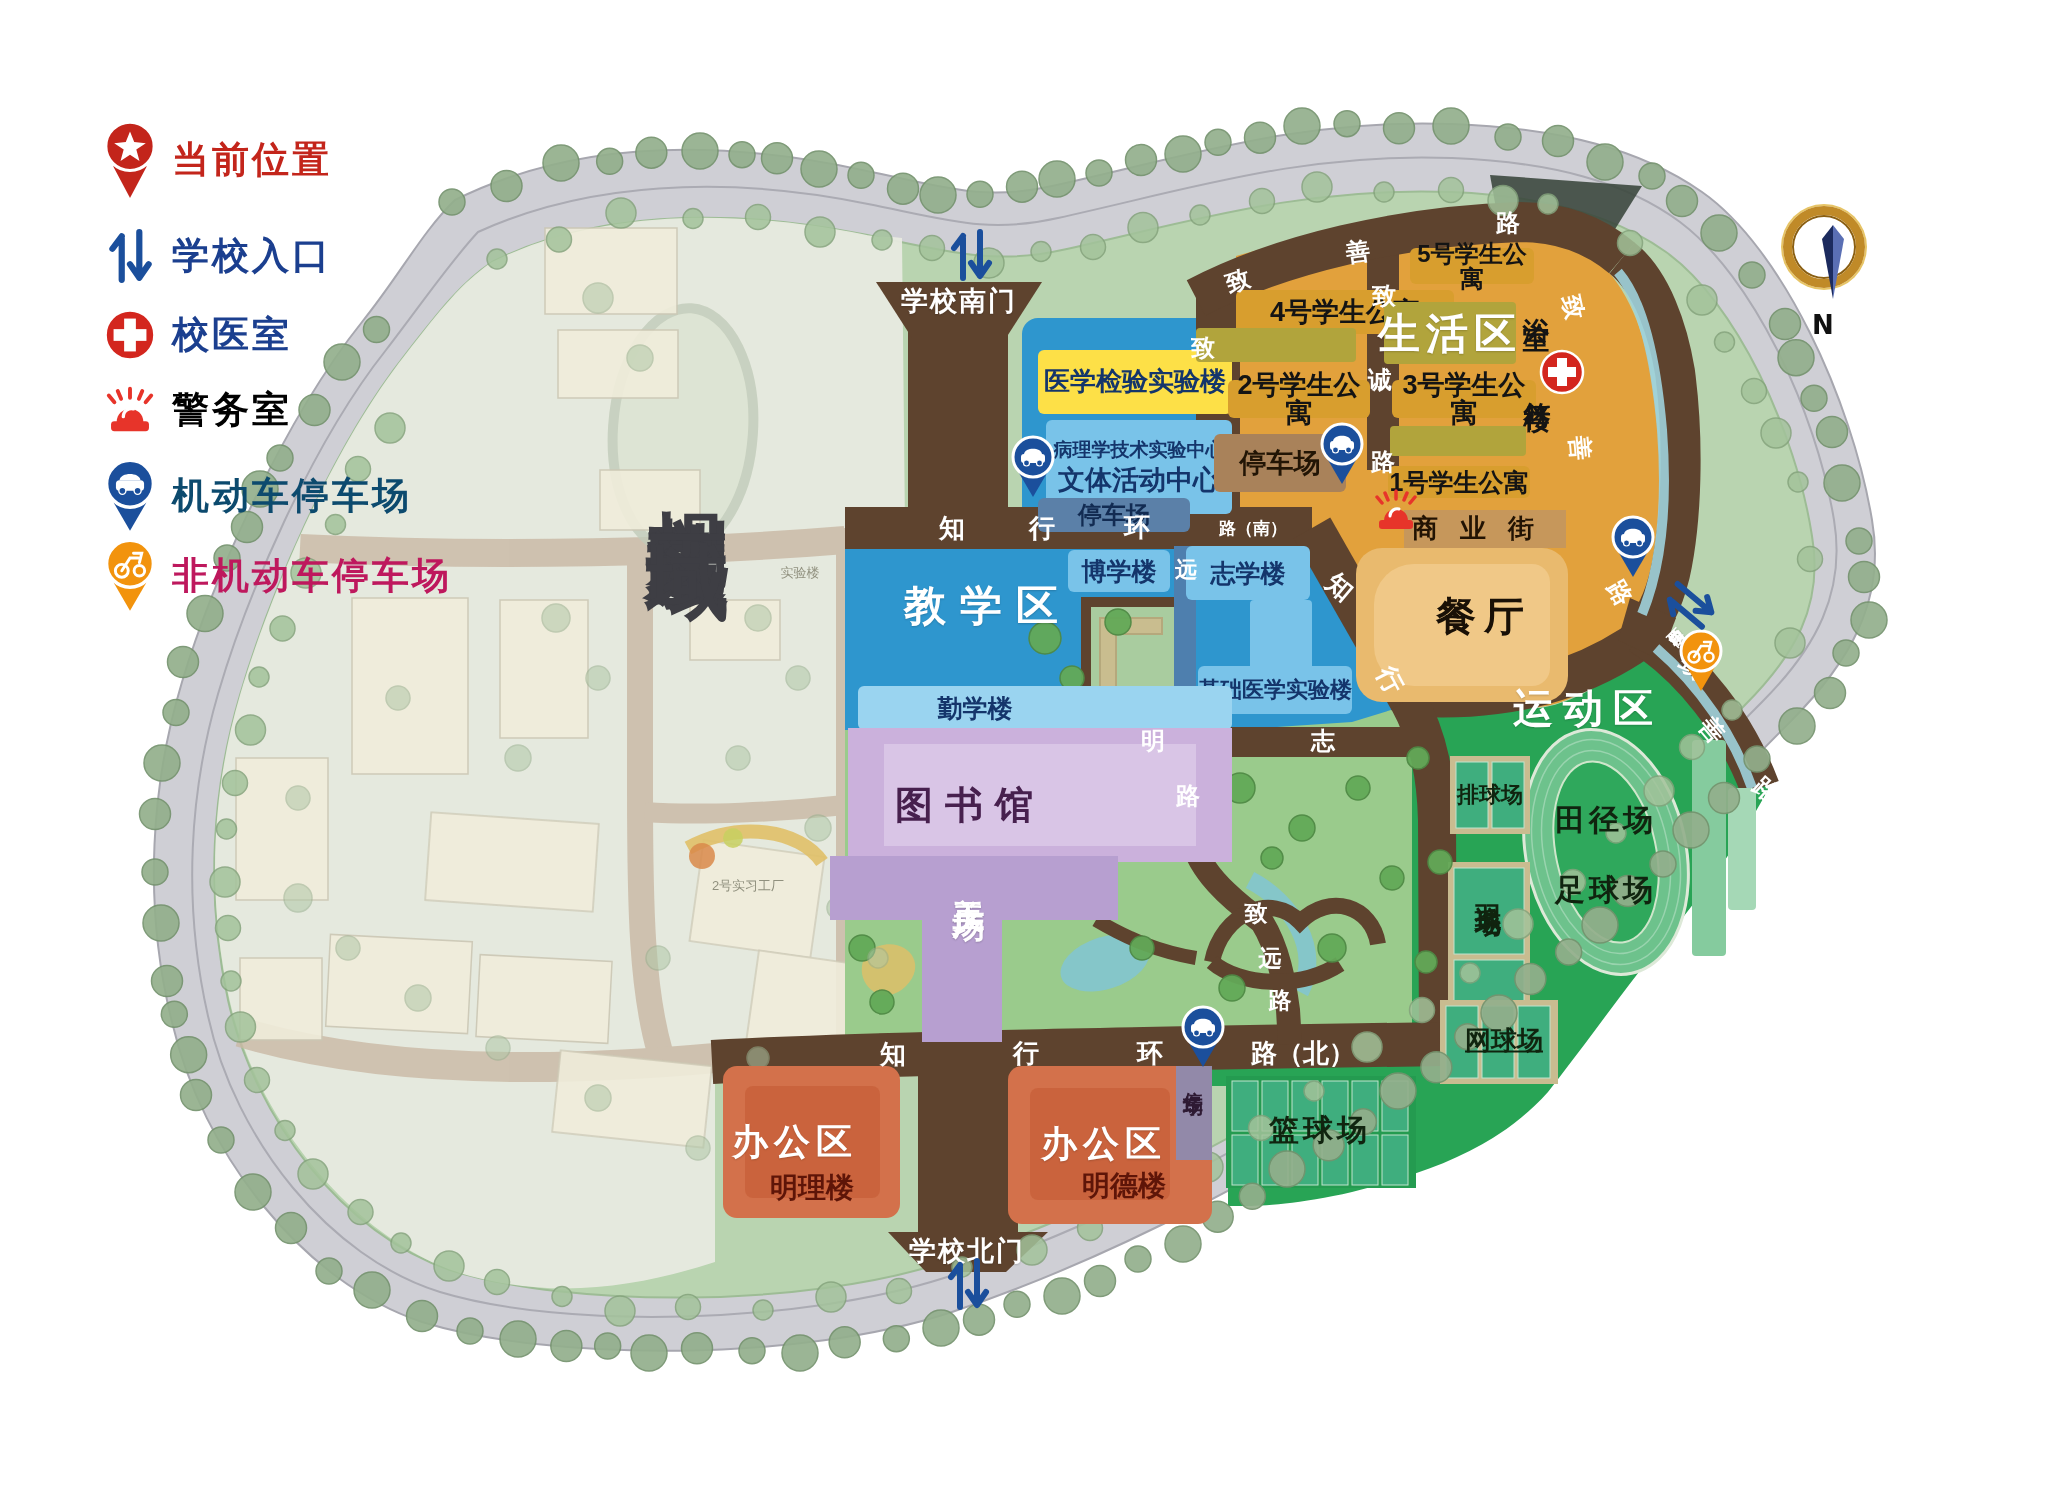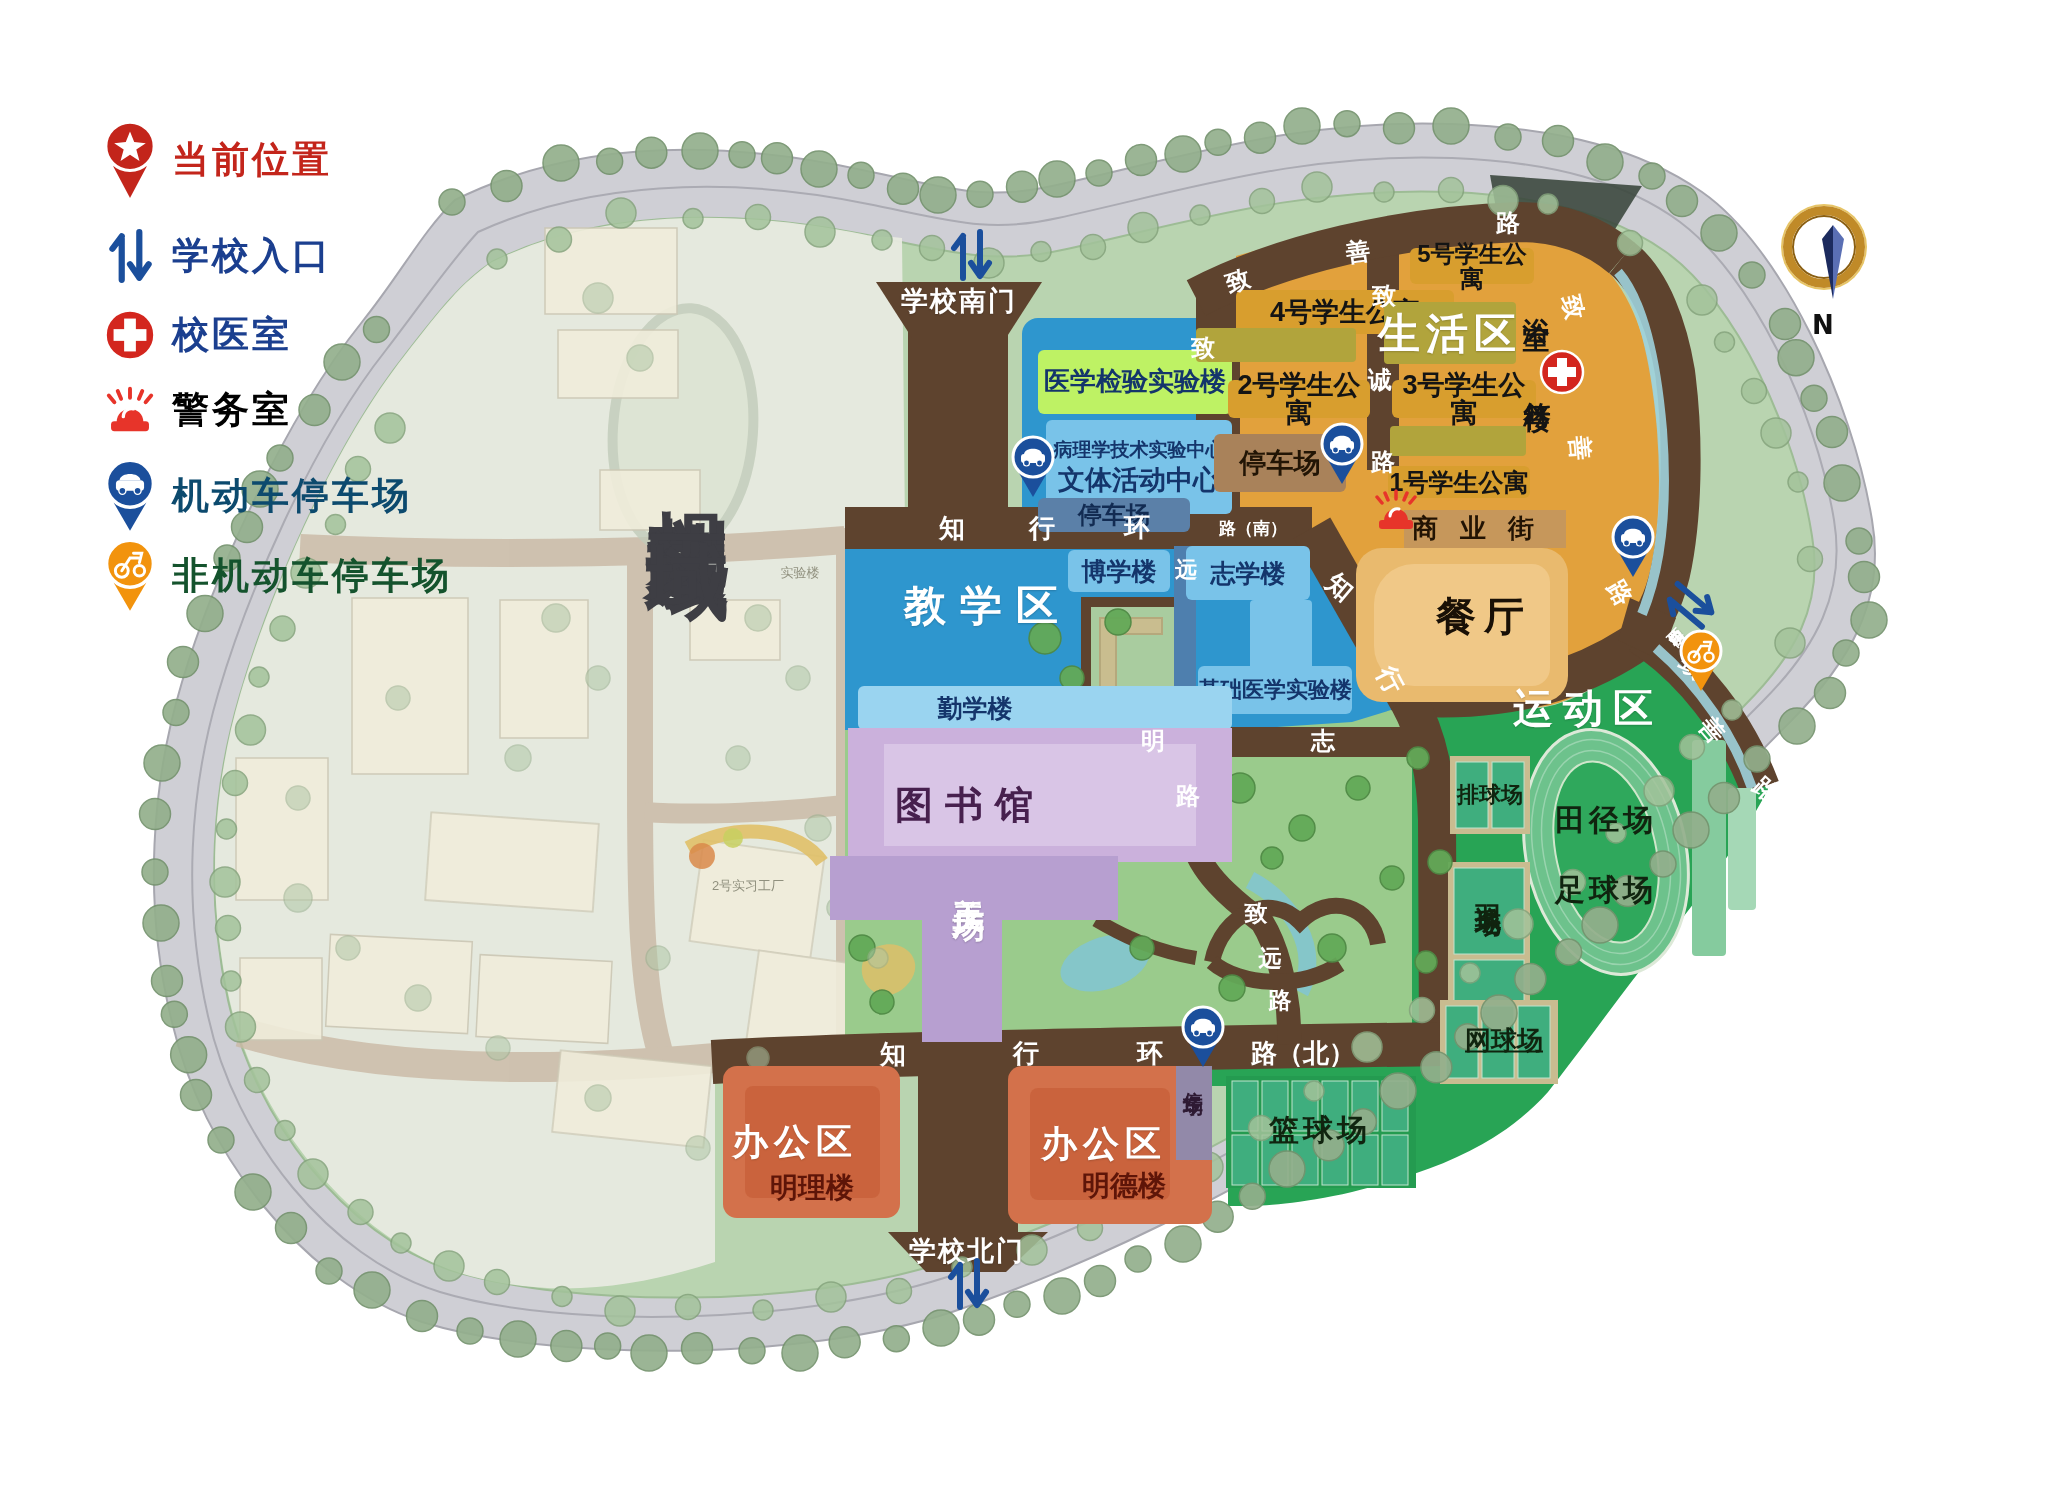"医学检验实验楼" div.bld { background: #bef264 -> #fde047 }
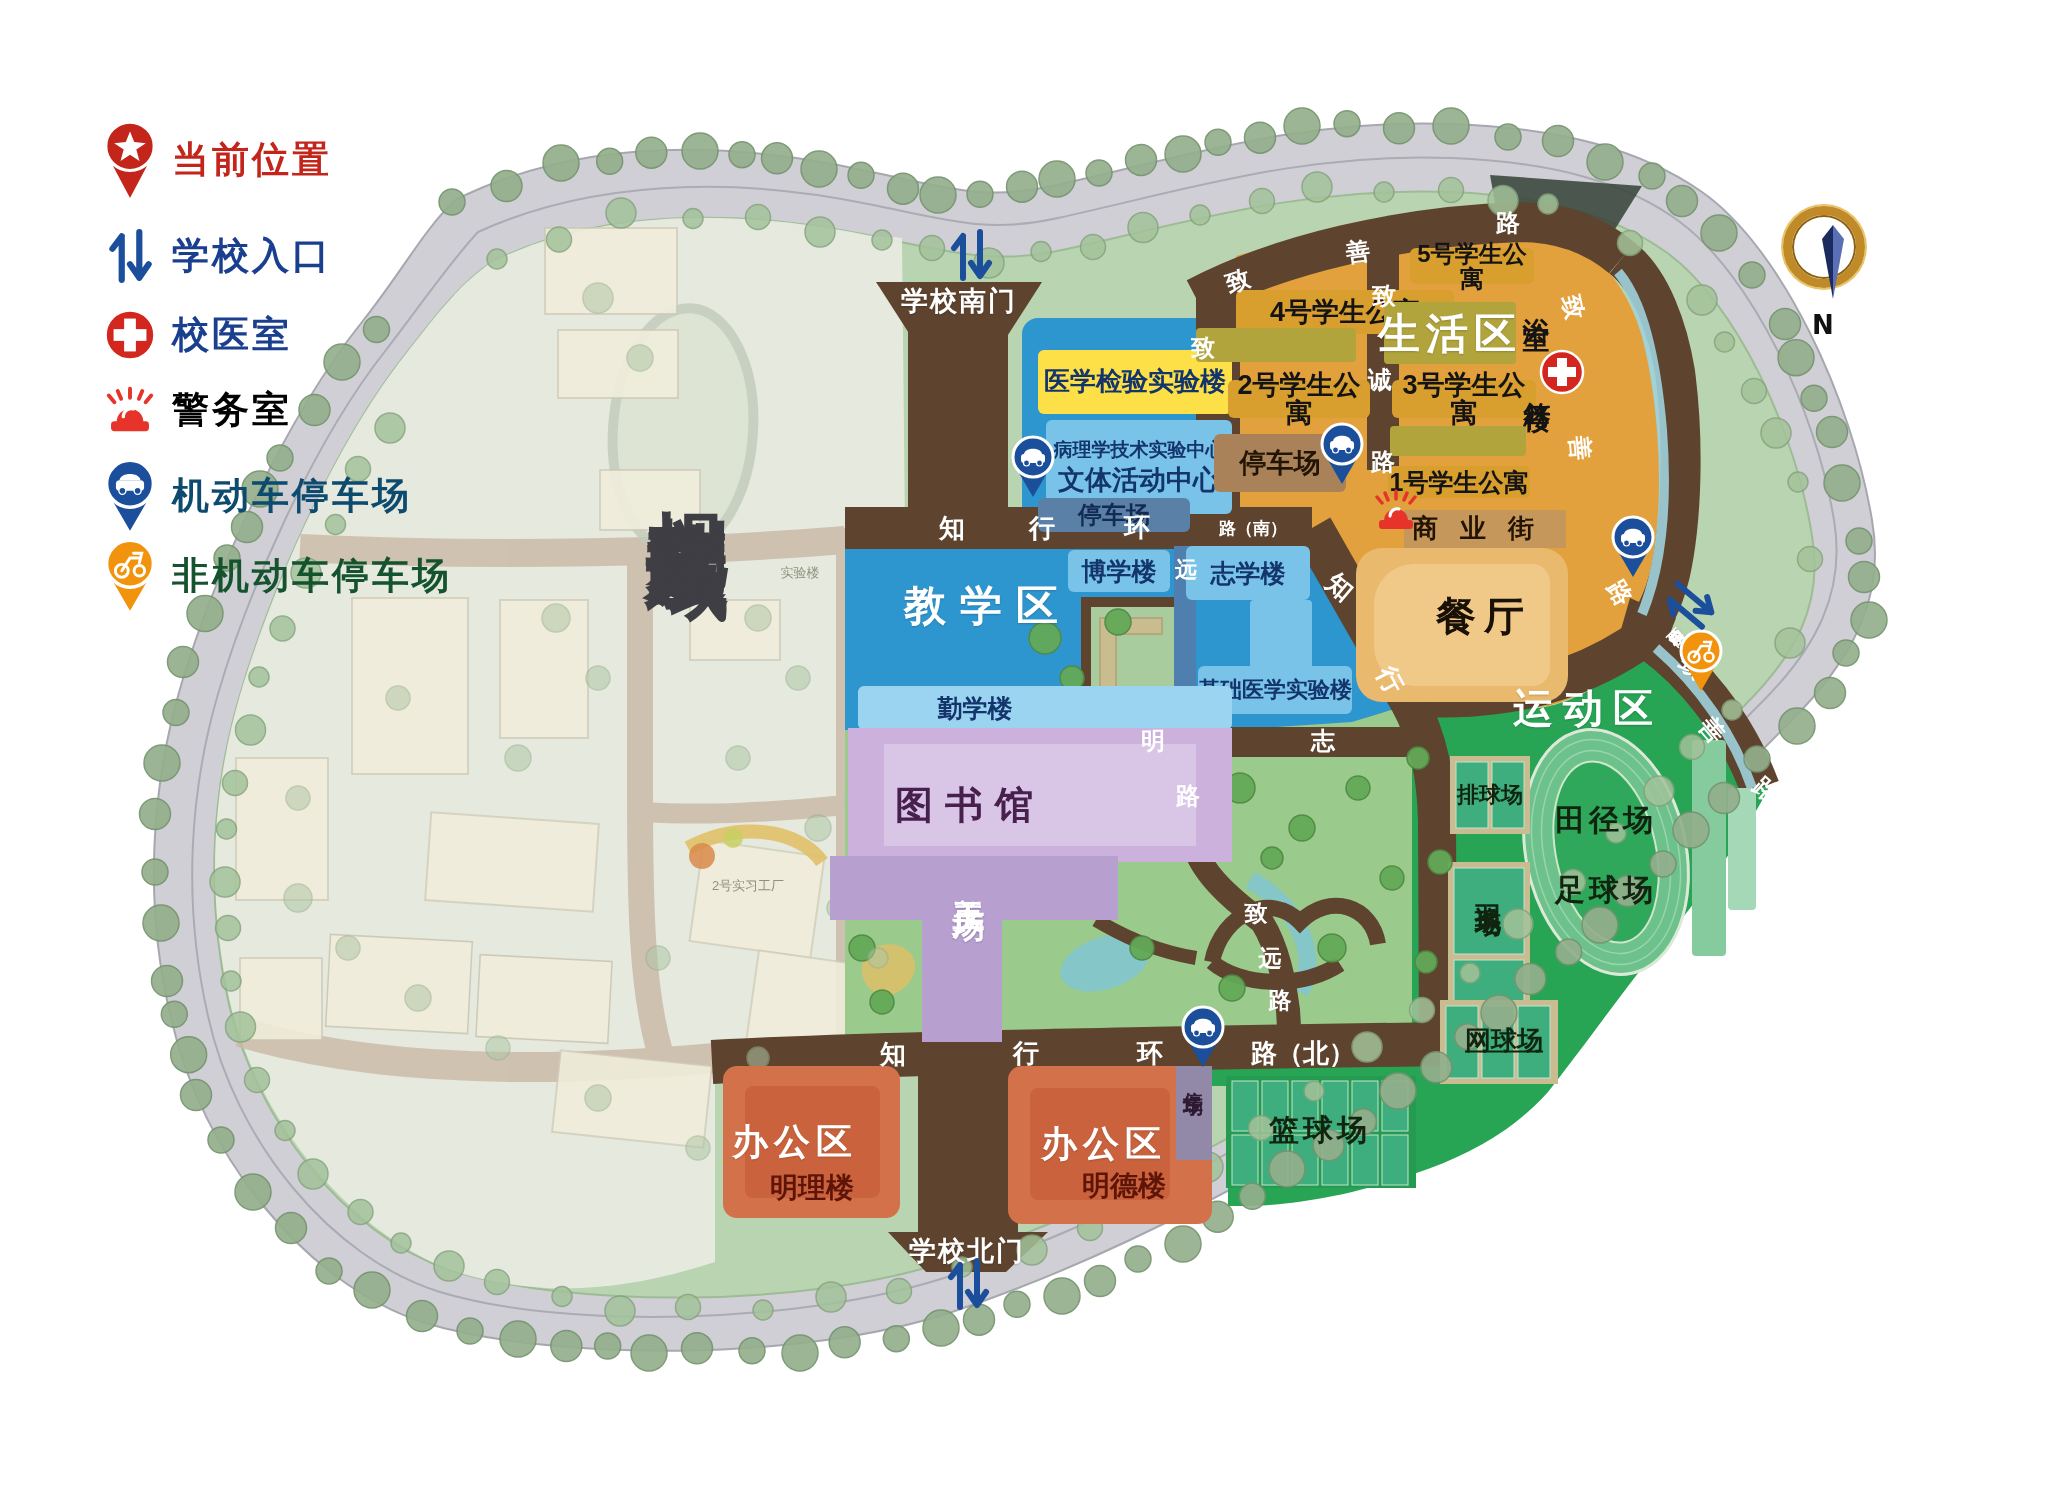"非机动车停车场" span.leg-txt { color: #14532d -> #be185d }
